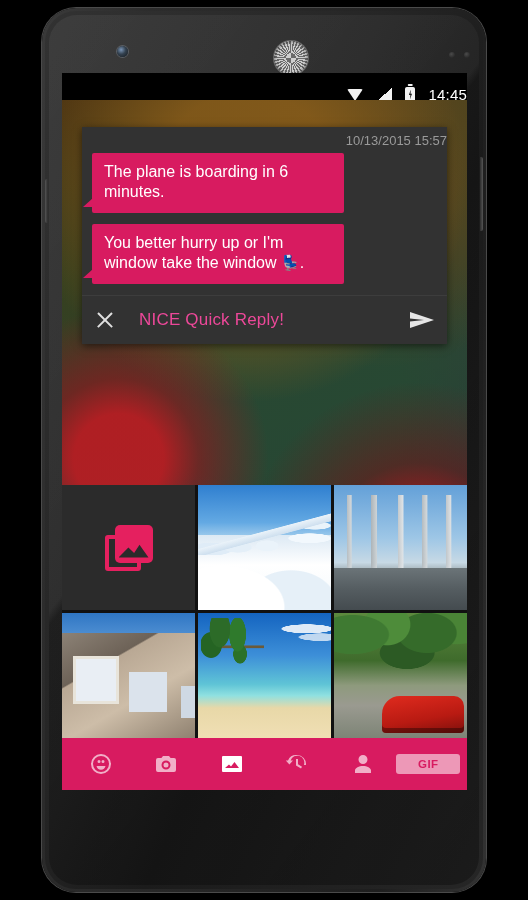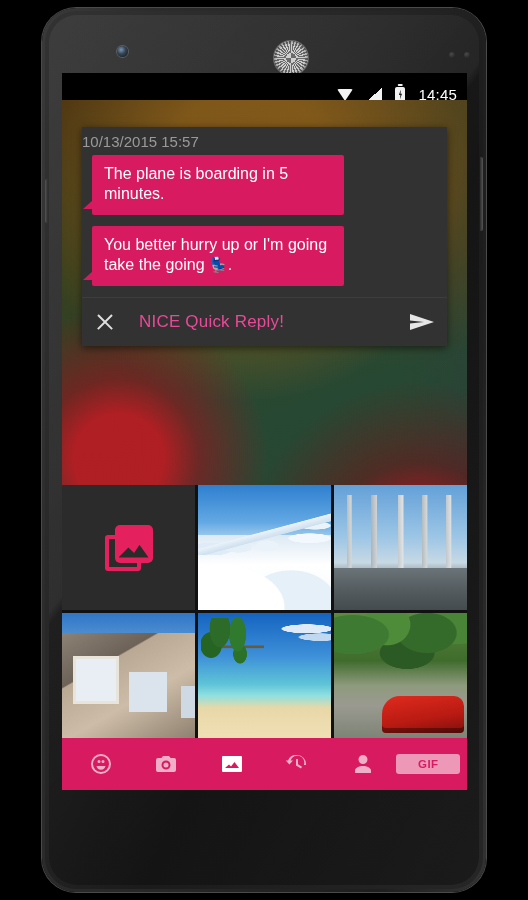"14:45" #status-bar { padding-right: 10px -> none }
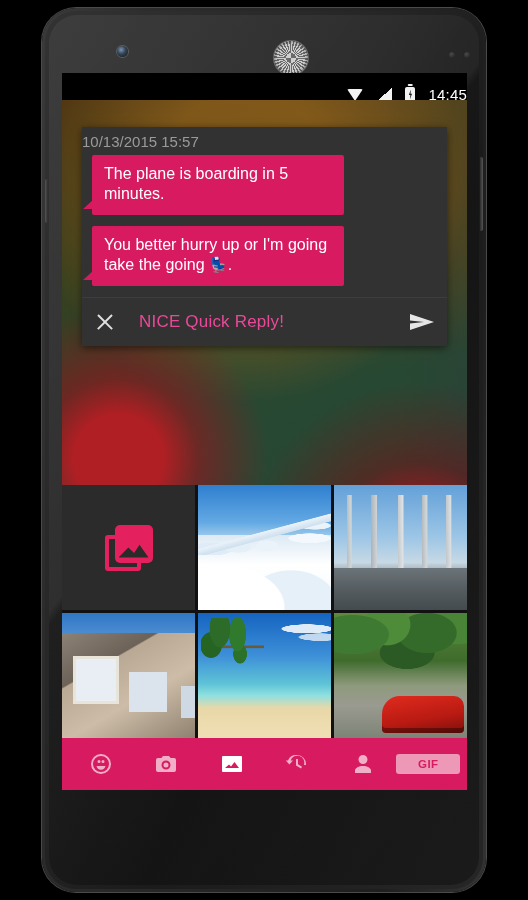"10/13/2015 15:57" #qr-timestamp { font-size: 15px -> 13px; text-align: left -> right }
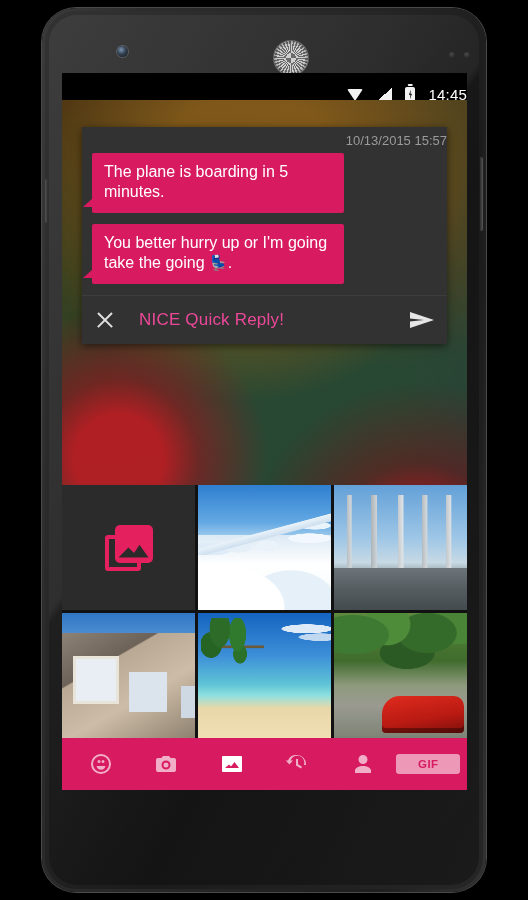"The plane is boarding in" span { text: 5 -> 6 }
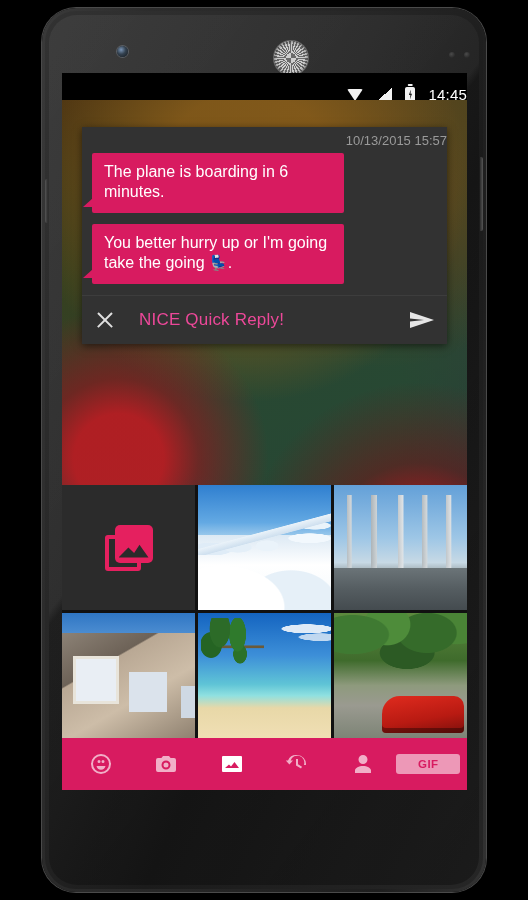"You better hurry up or" span { text: going take the going -> window take the window }
